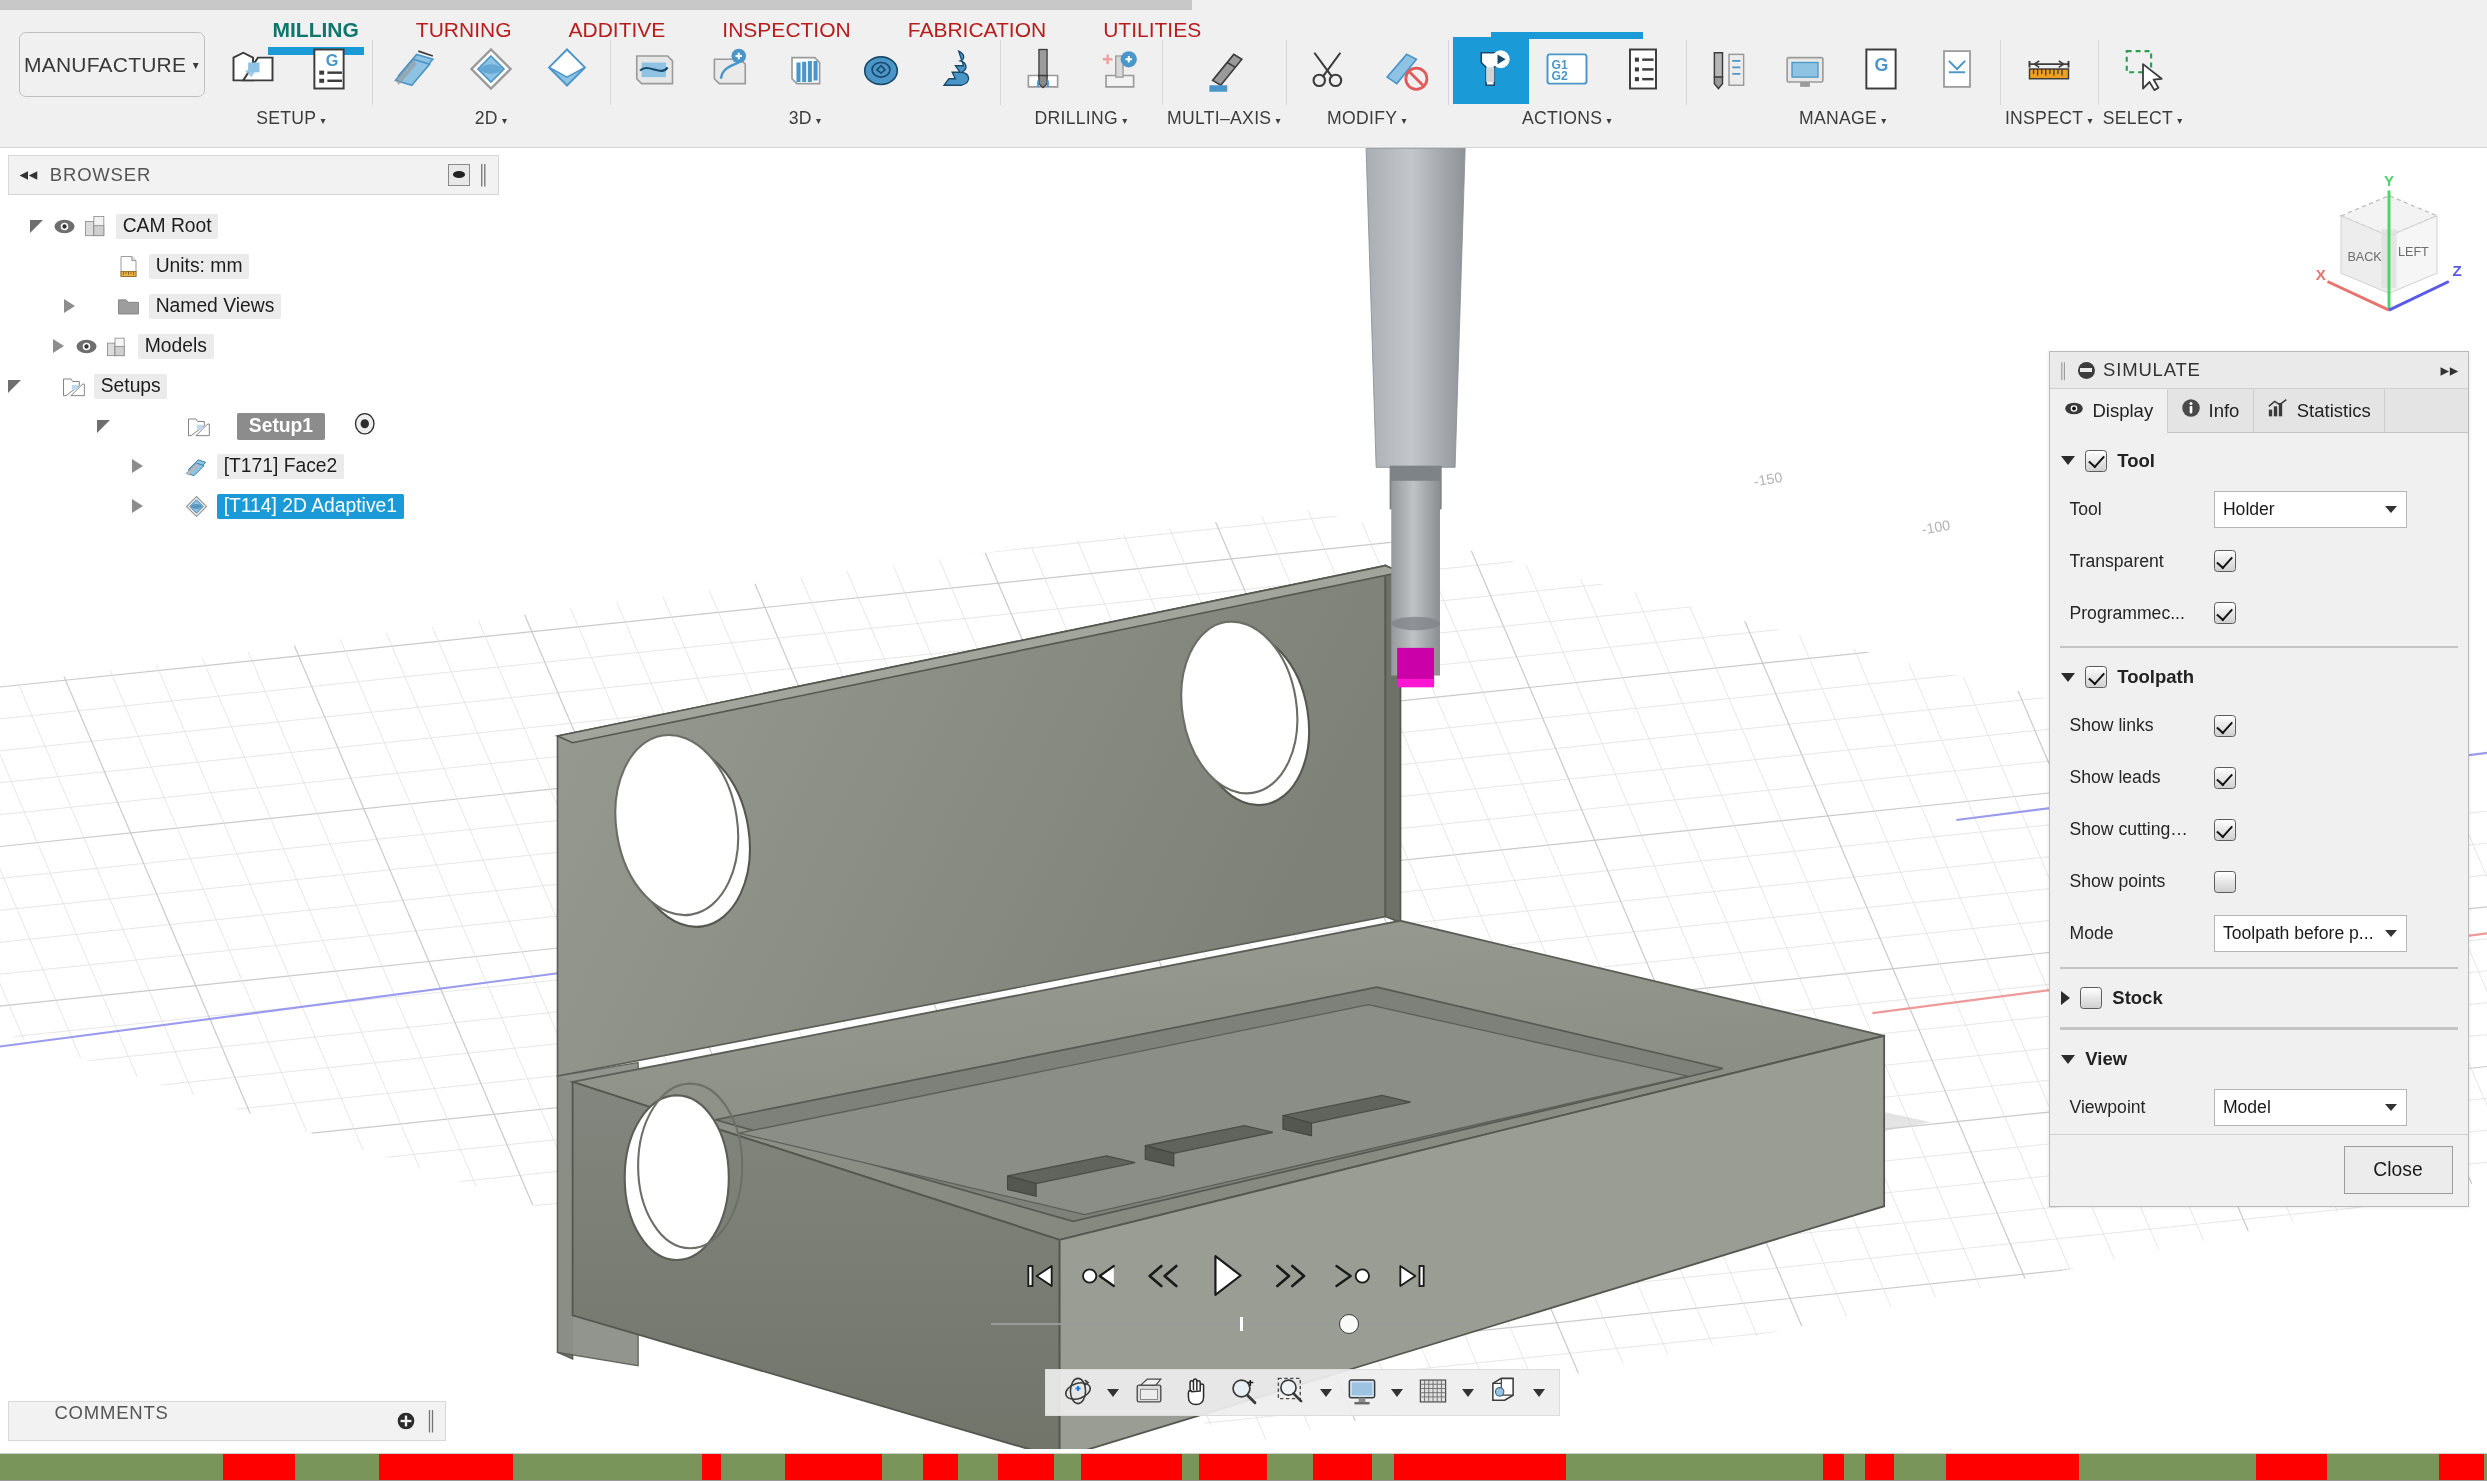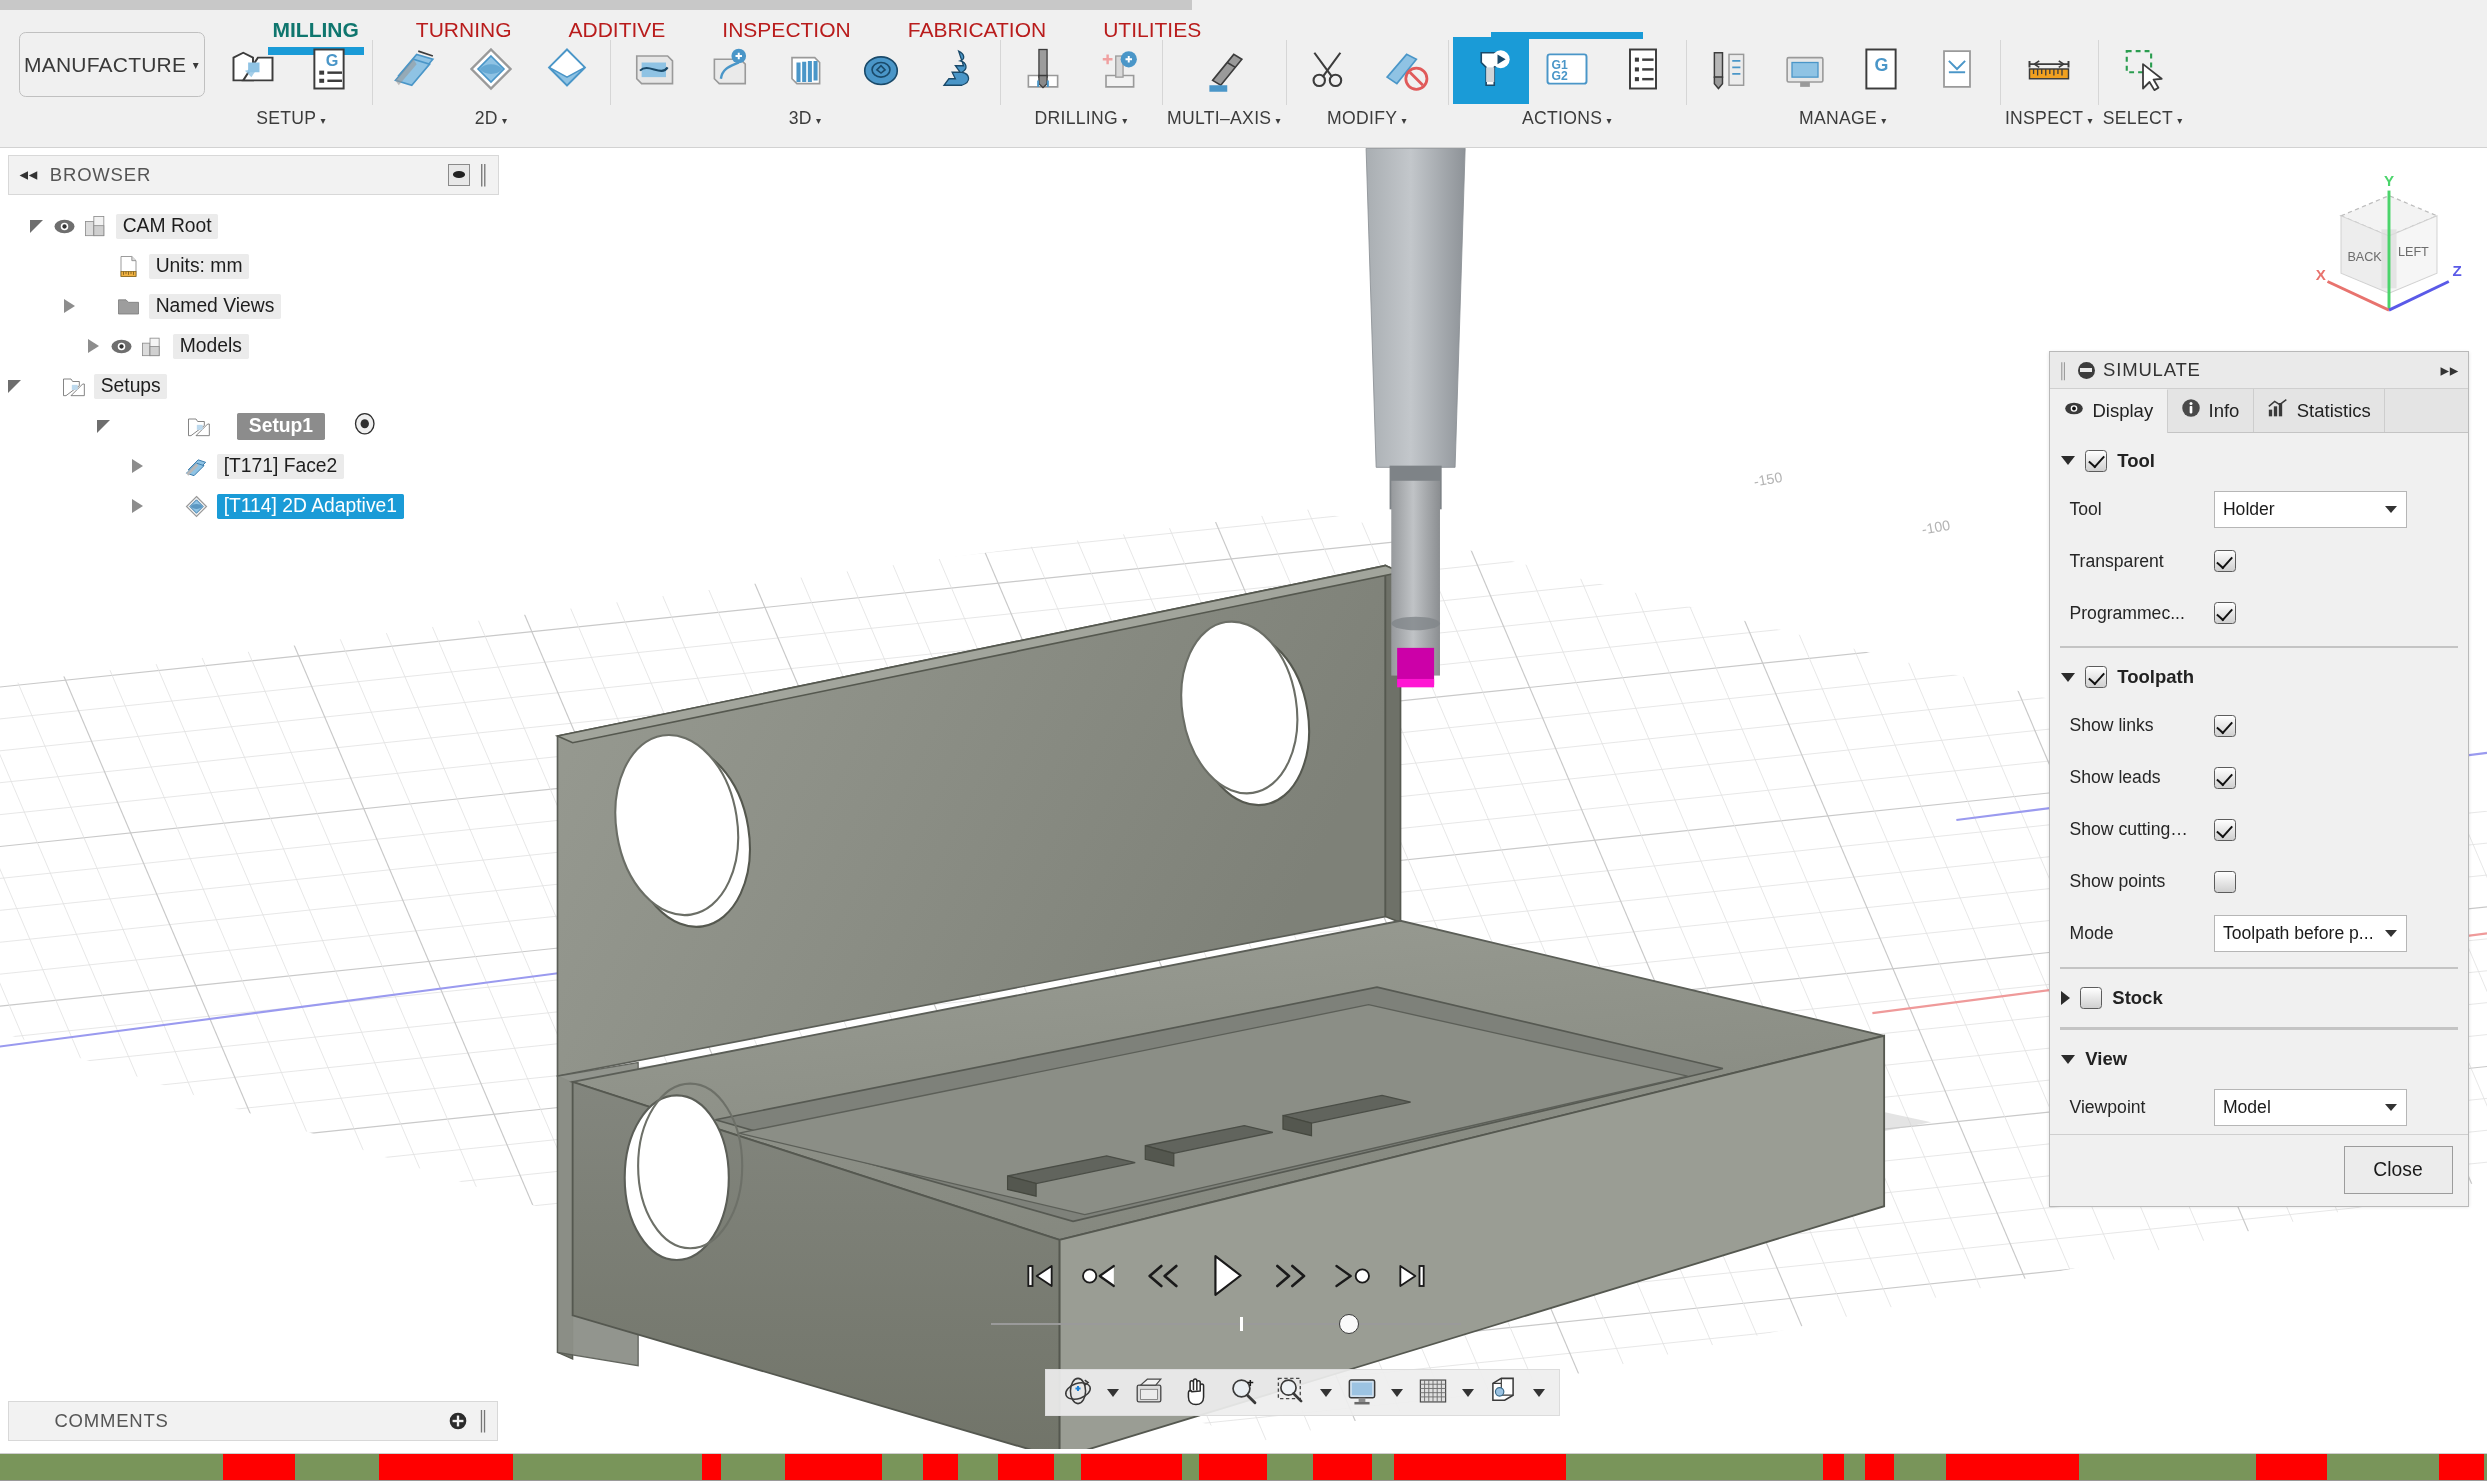"Models" div.tnode { padding-left: 79px -> 44px }
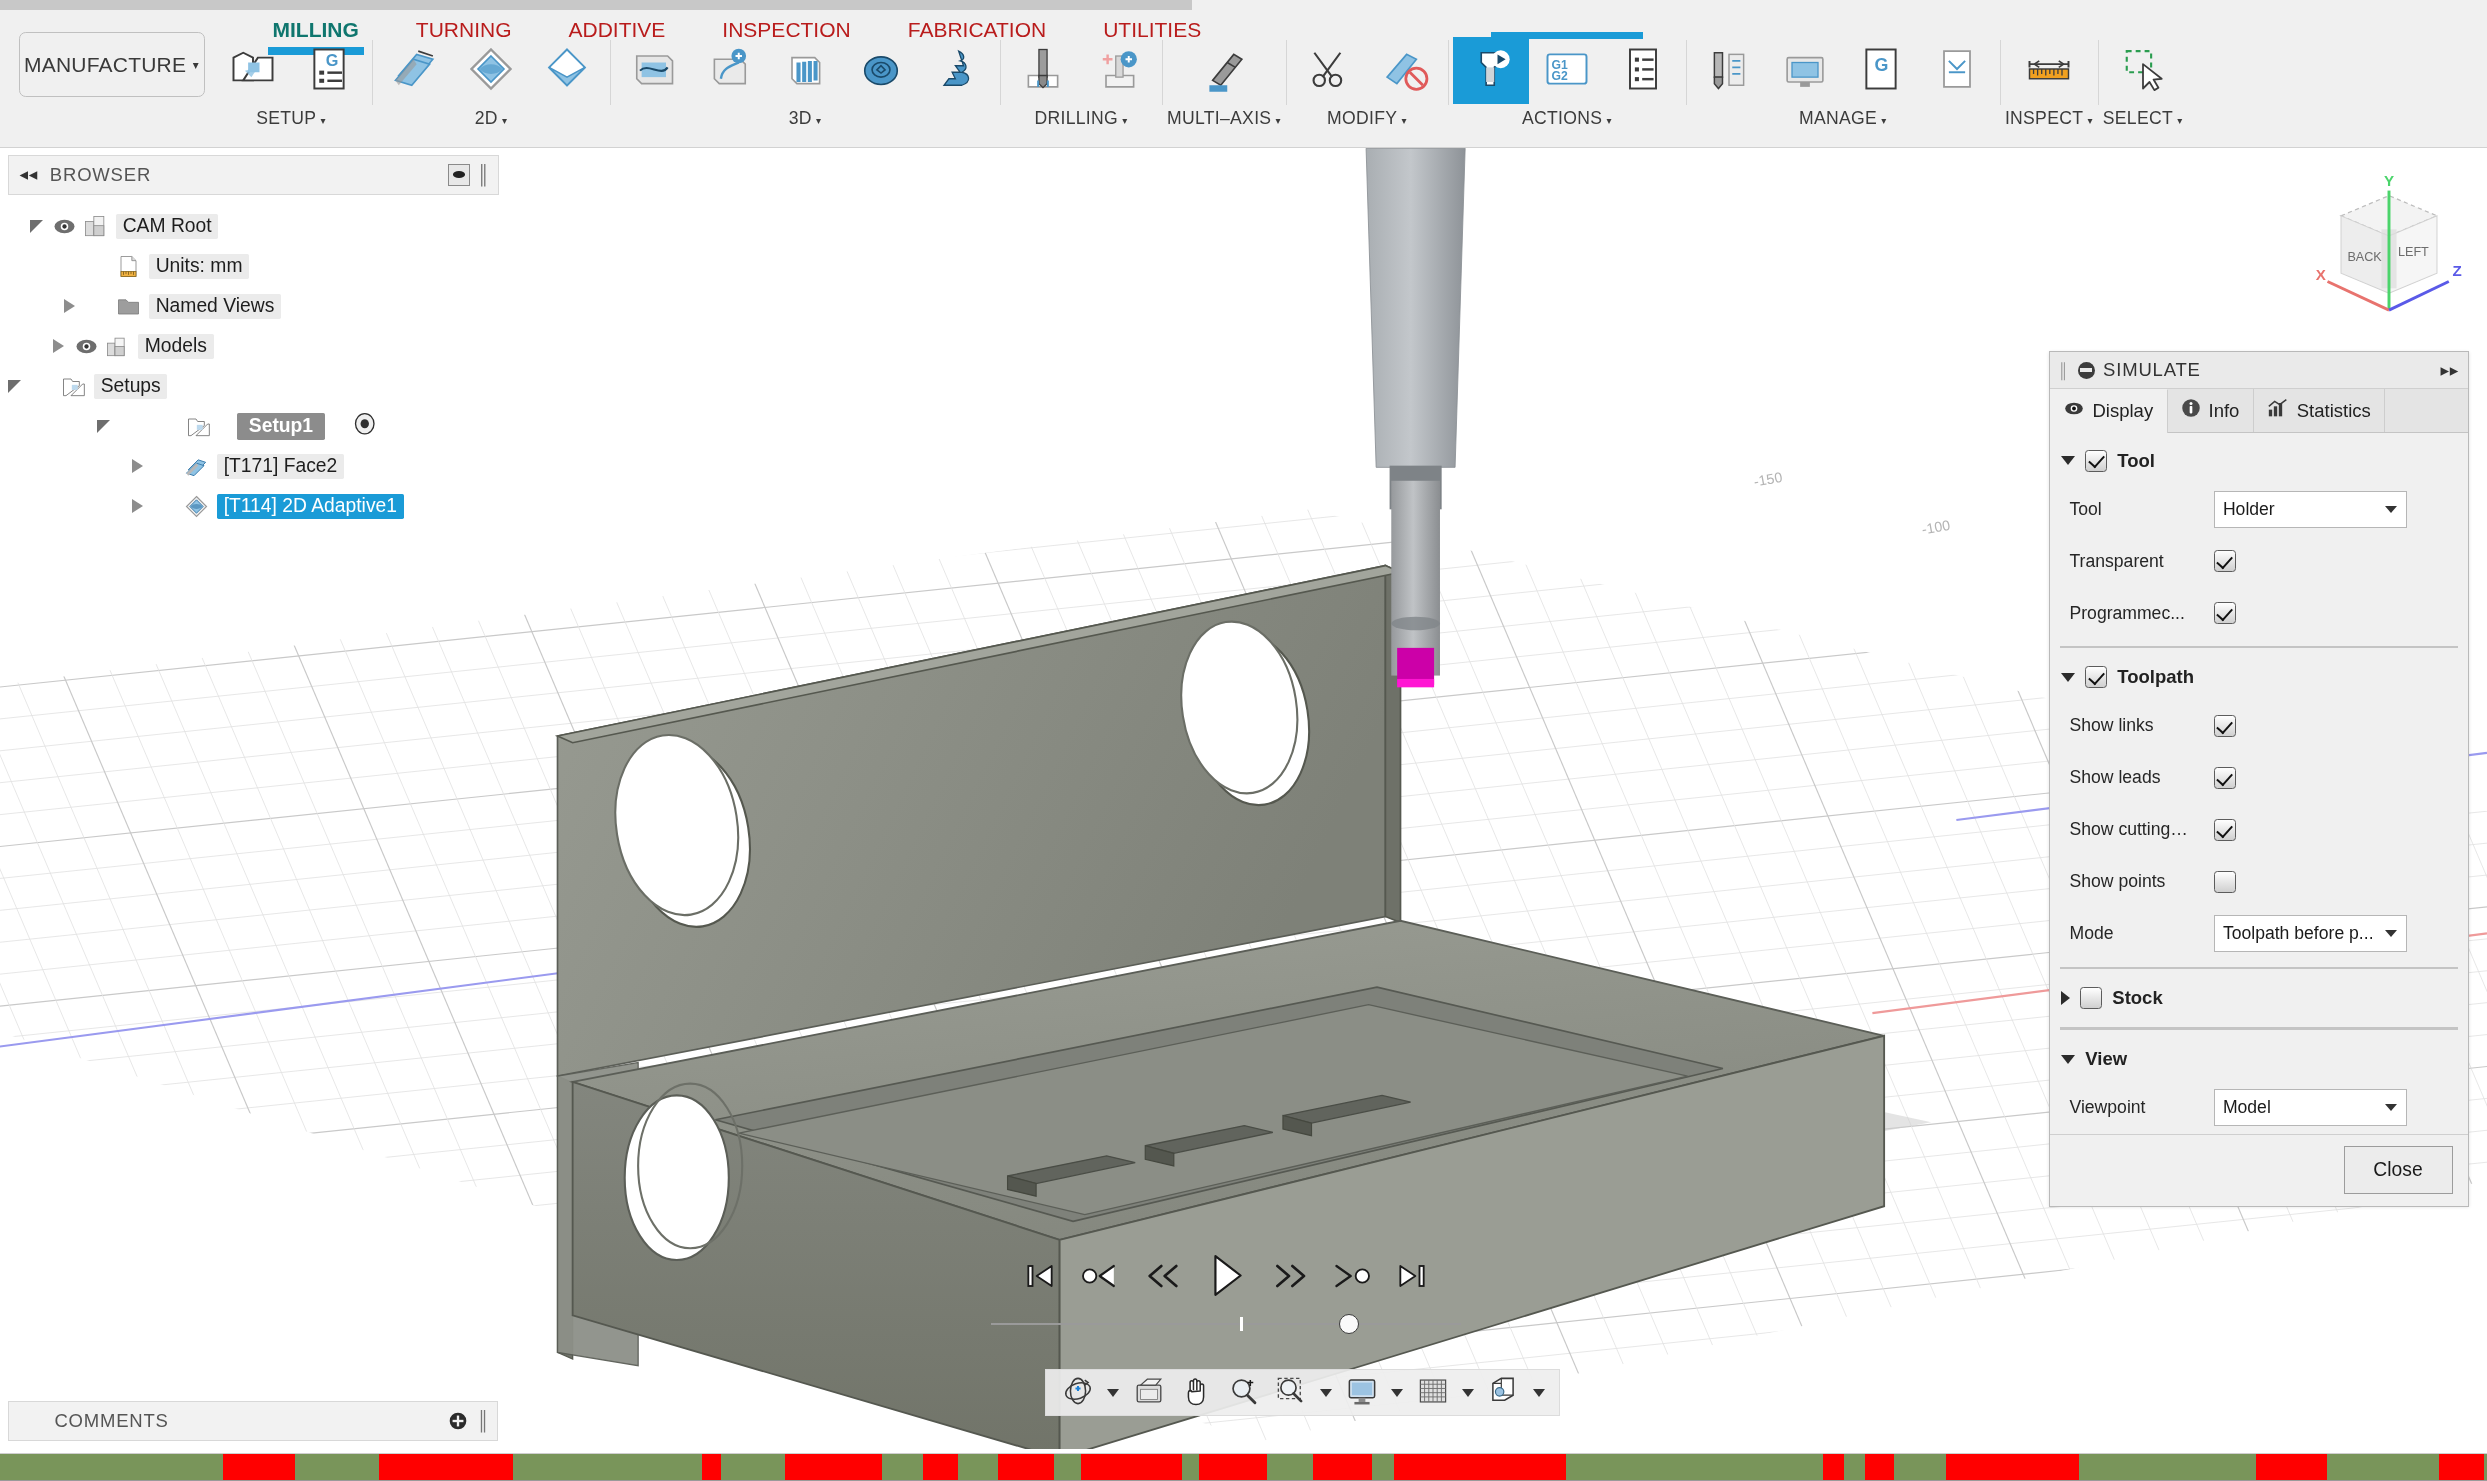"COMMENTS" #comments { align-items: center -> none; width: 490px -> 438px }
